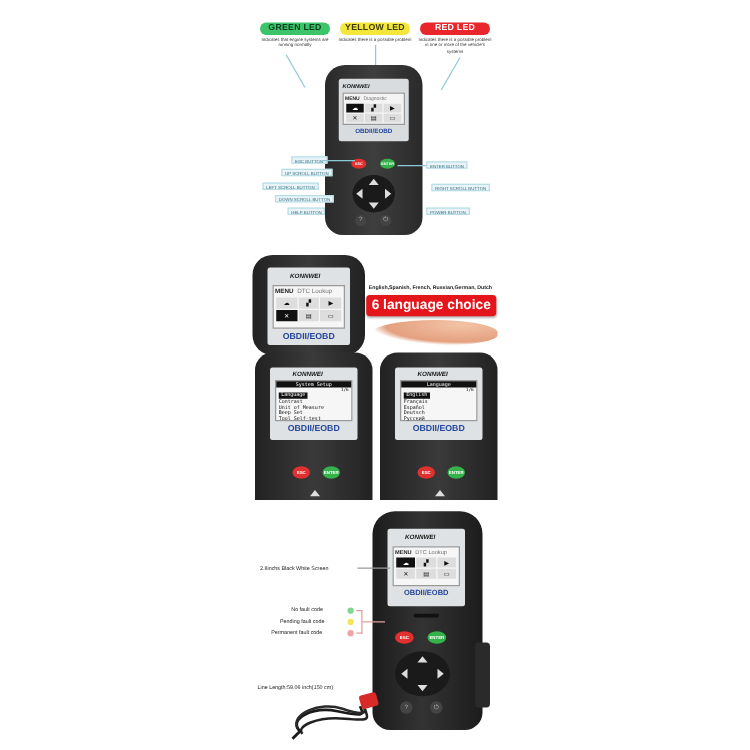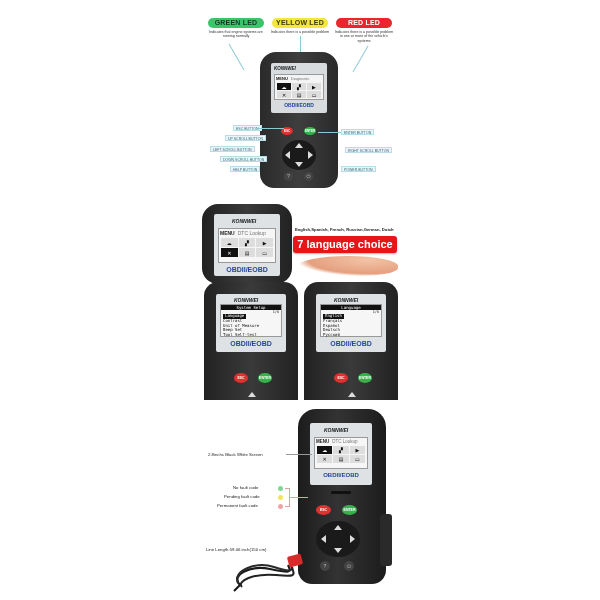"7 language choice" div.lang-badge { text: 7 -> 6 }
